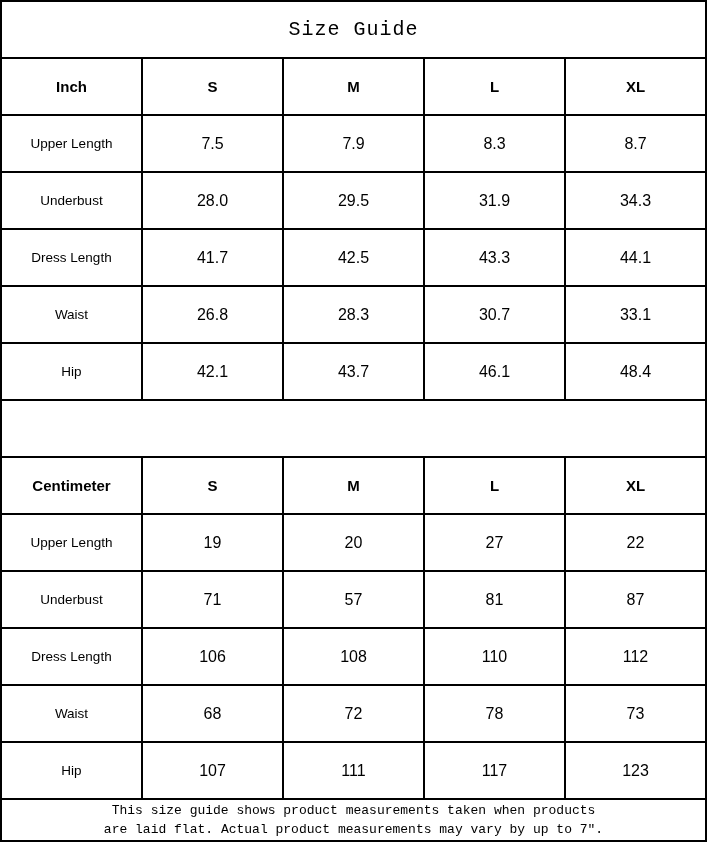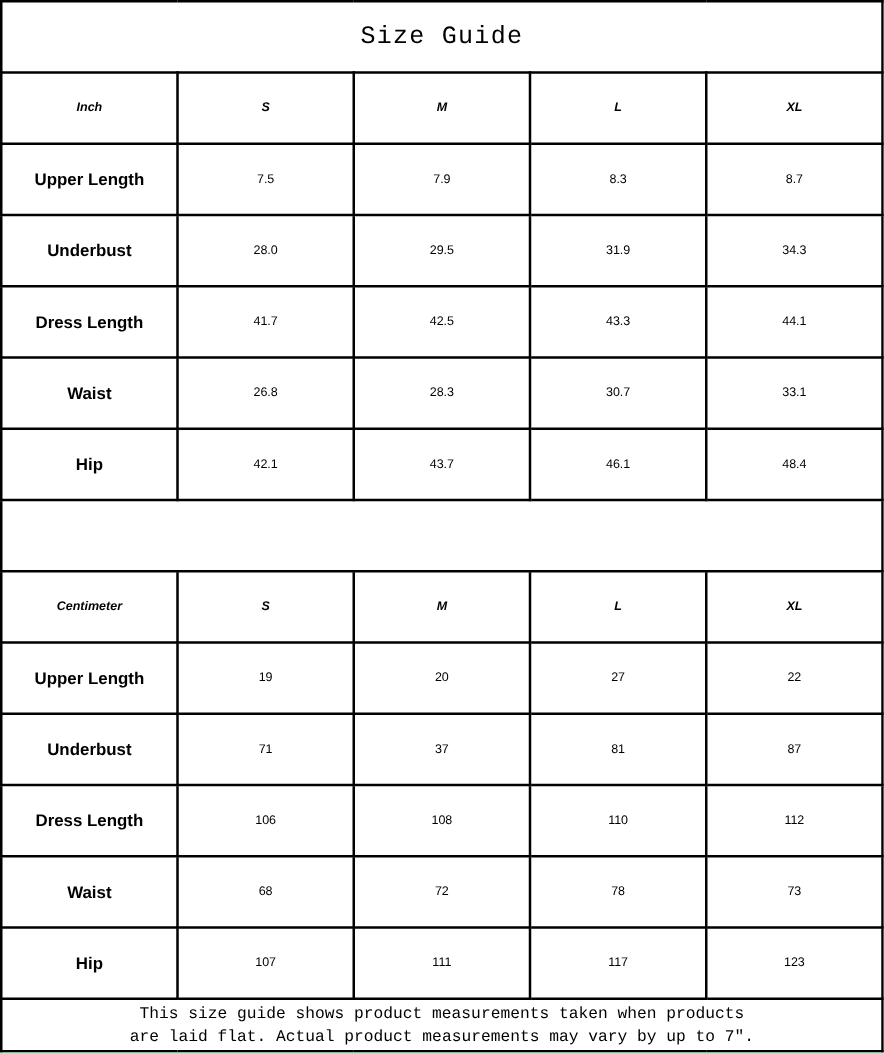"Size Guide" .page { background: #86efac -> #a21caf }
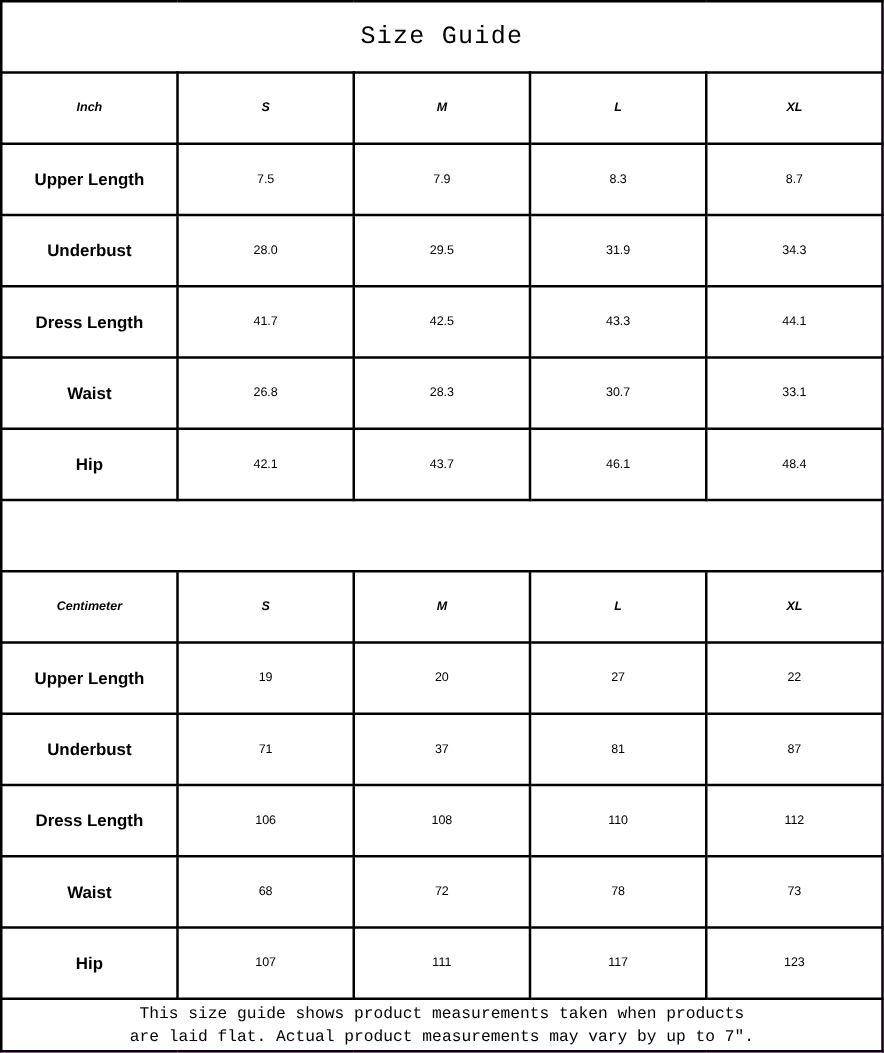"Inch" td.unit-cell, th.size-cell { font-size: 10px -> 15px; font-style: italic -> none }
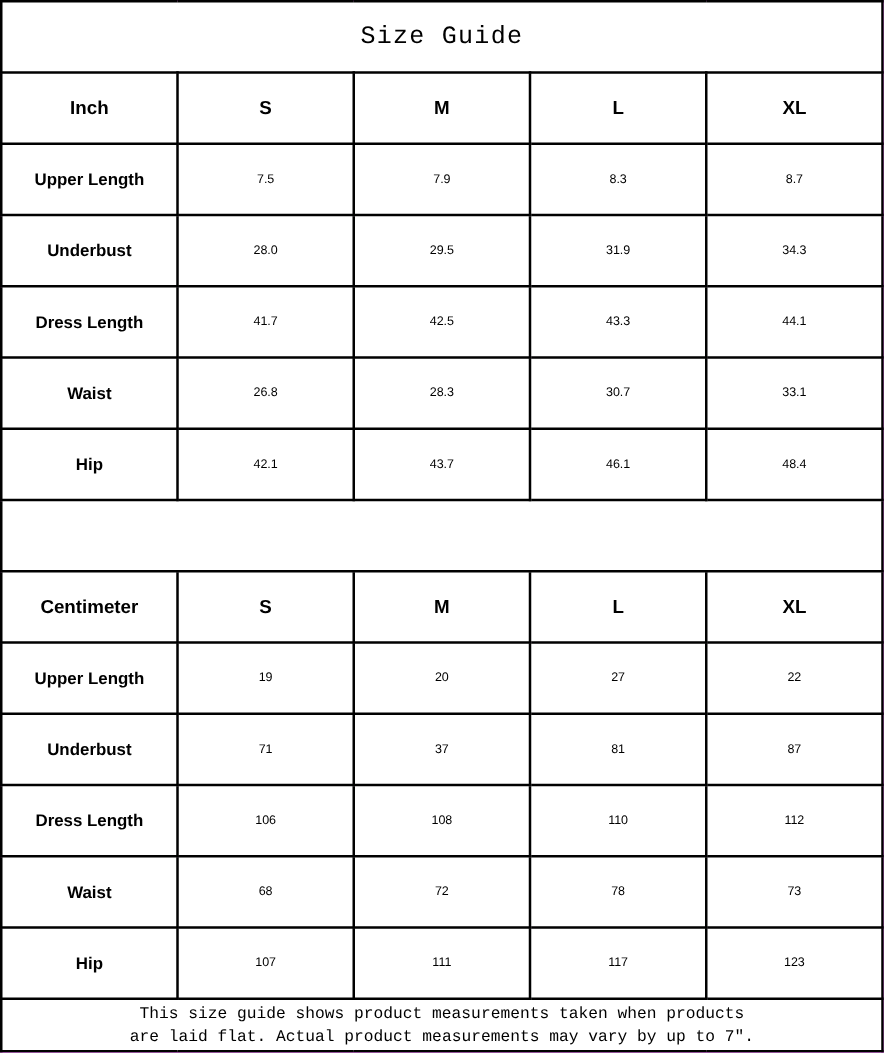"Upper Length" td.label-cell { font-weight: bold -> normal }
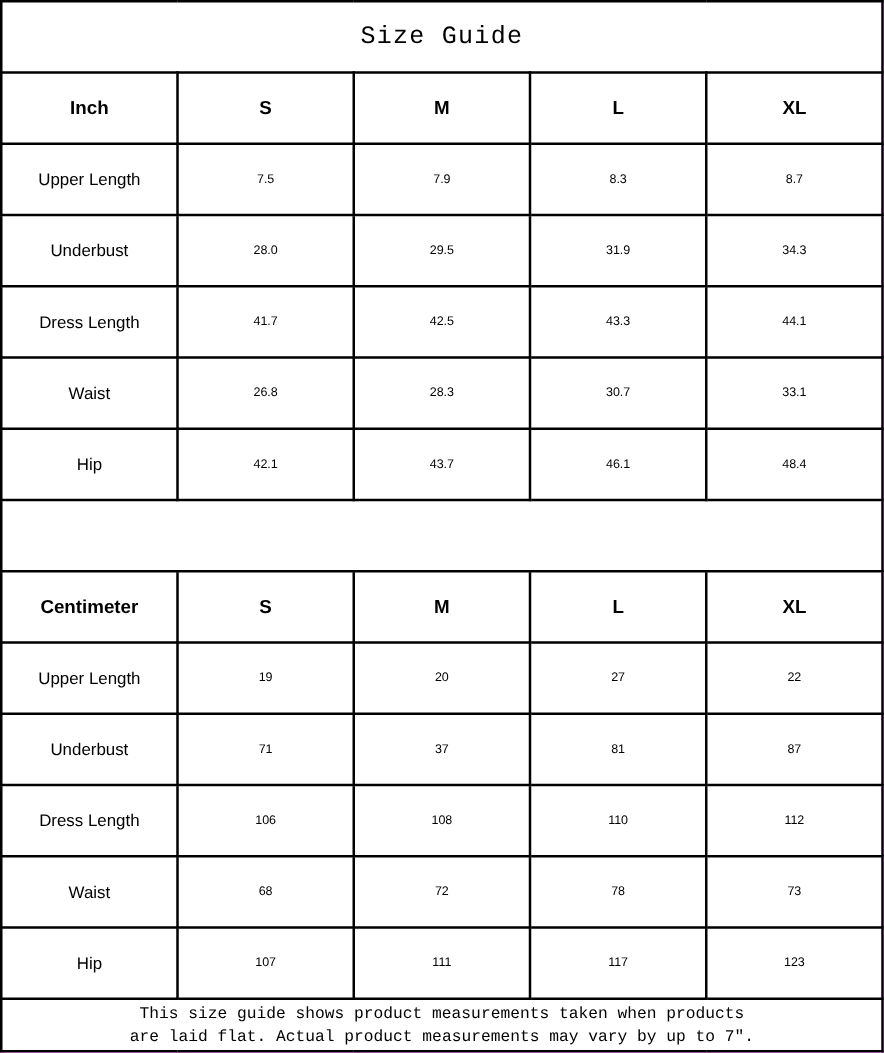"7.5" td.value-cell { font-size: 10px -> 16px }
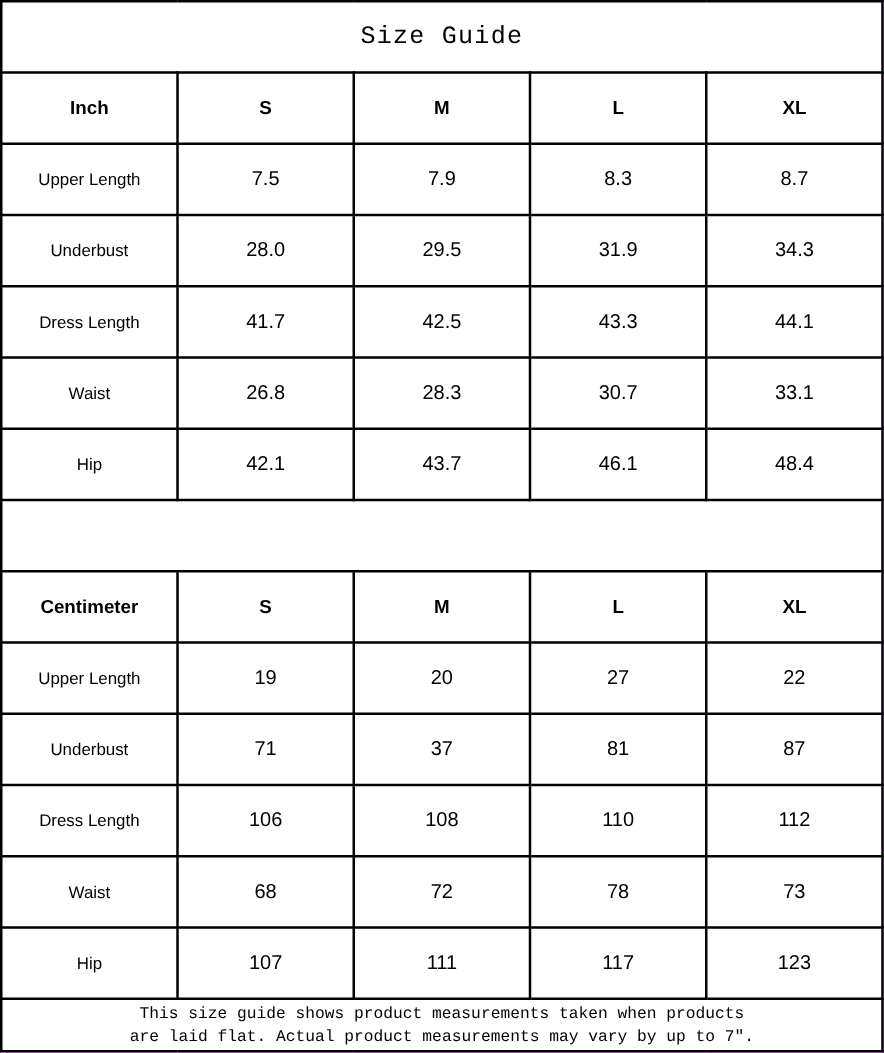"37" td.value-cell { text: 37 -> 57 }
